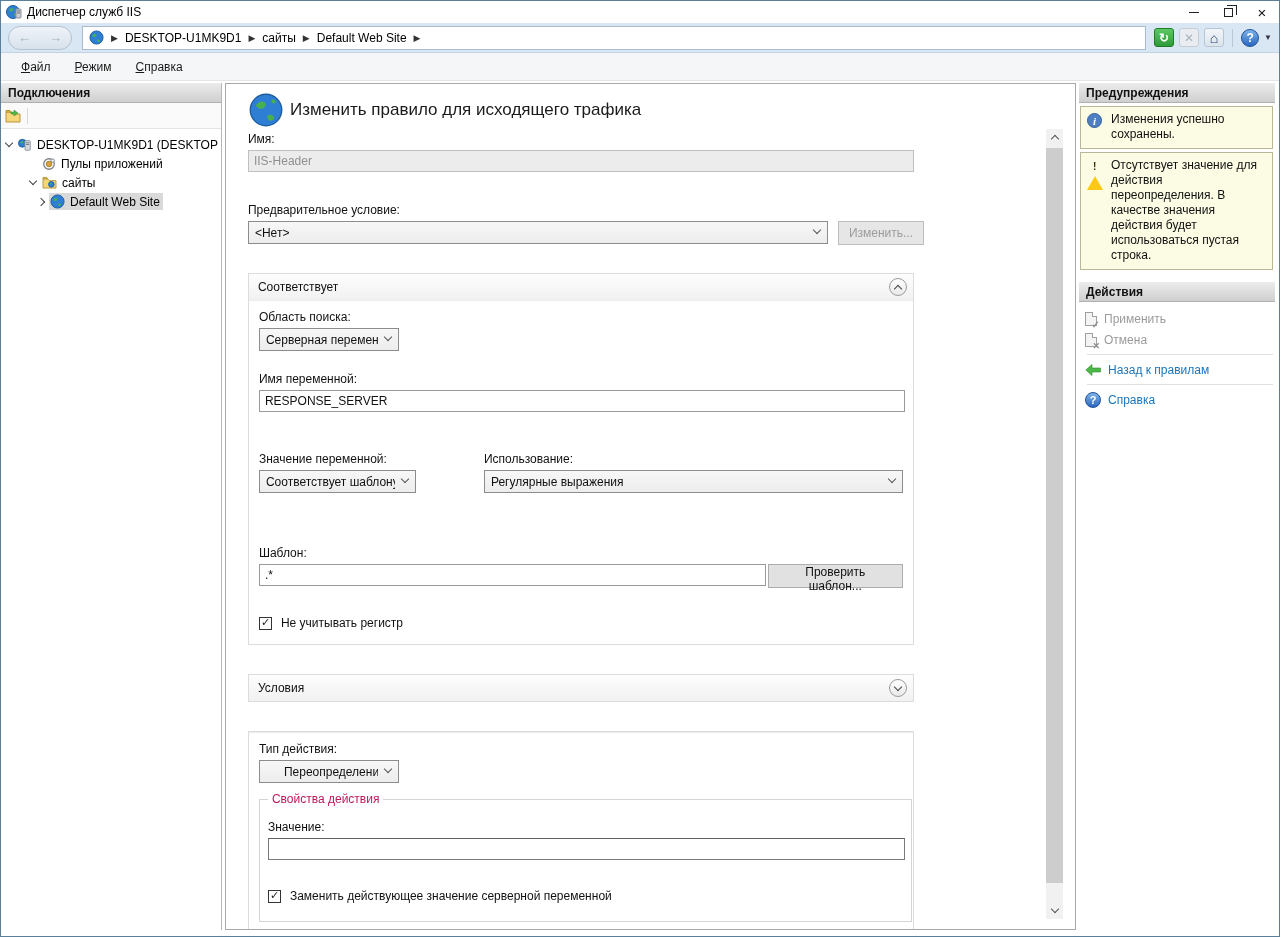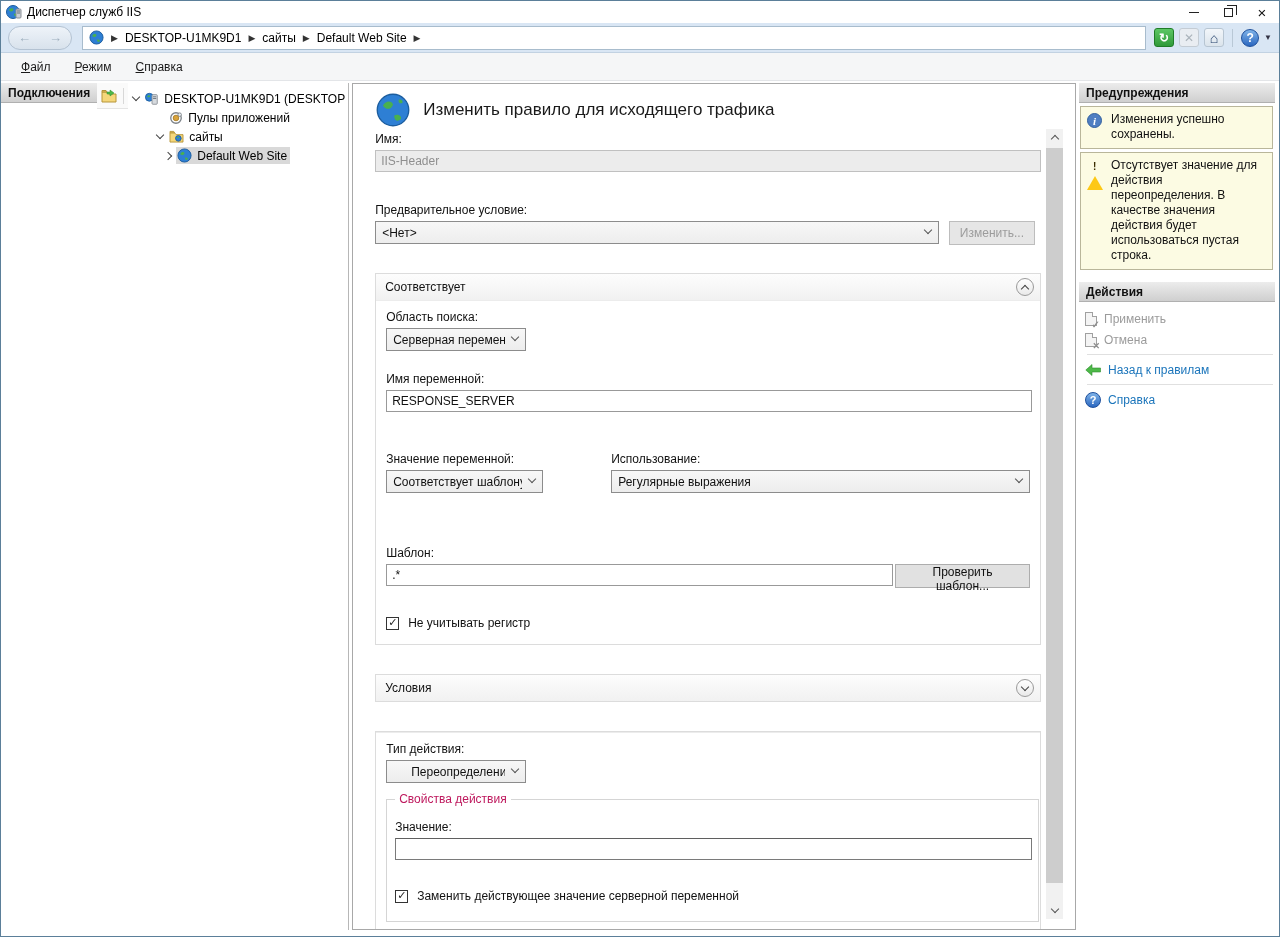"Подключения" .sidebar { flex-direction: row -> column }
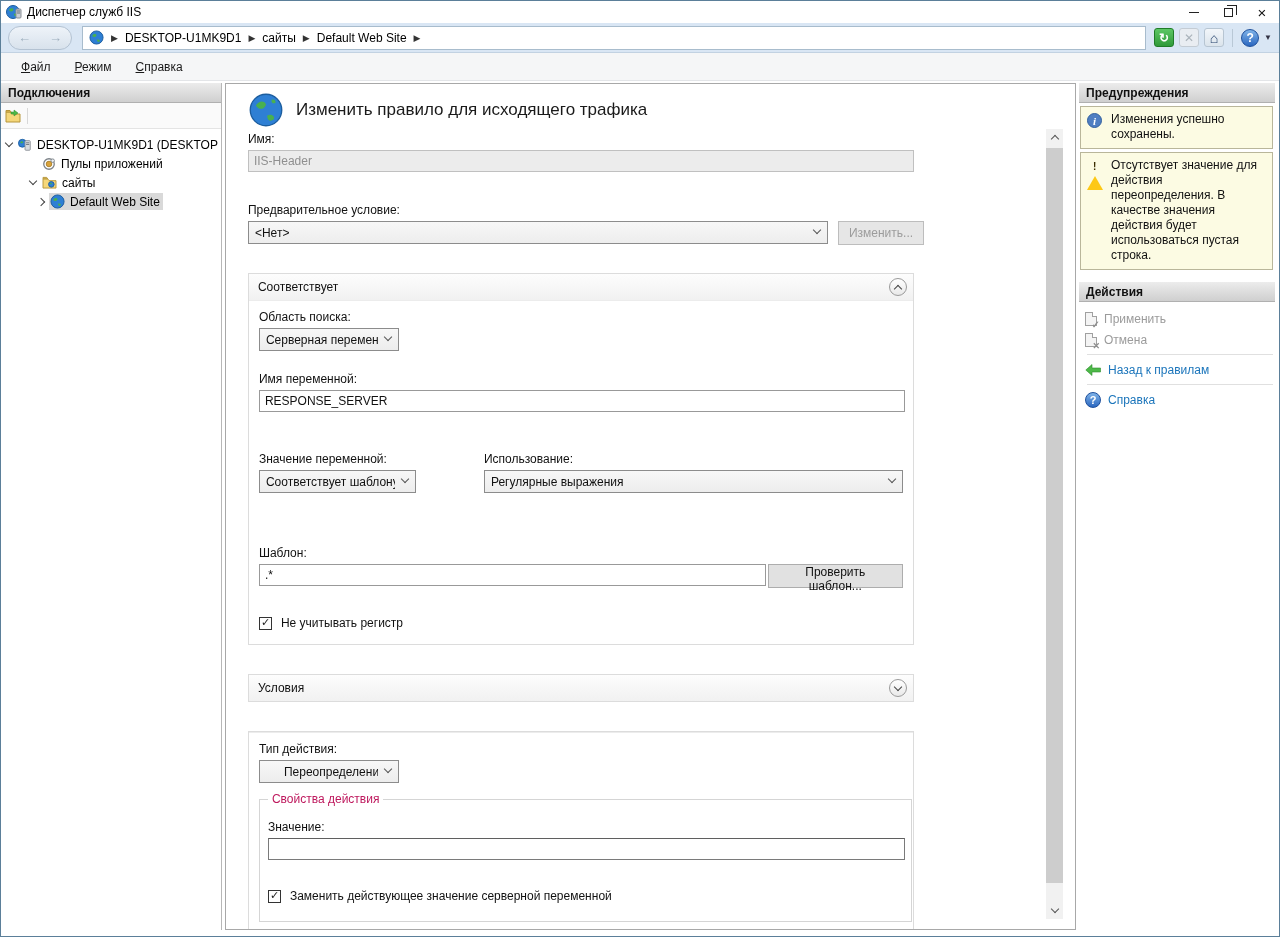"Изменить правило для исходящего трафика" .page-head { gap: 12px -> 6px }
